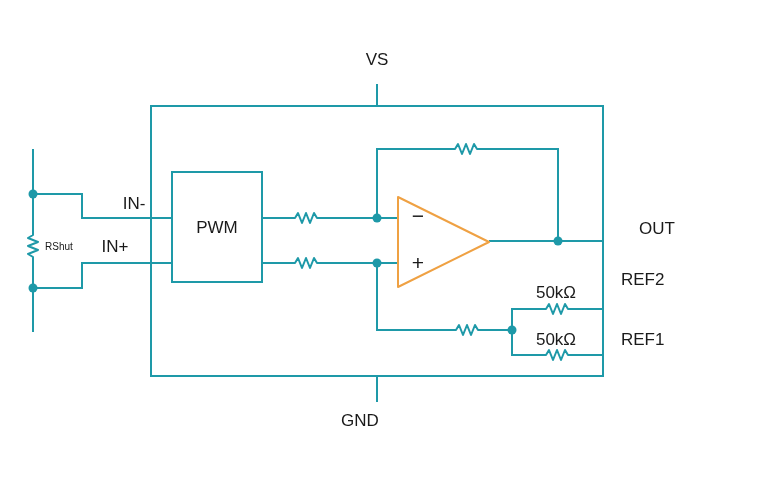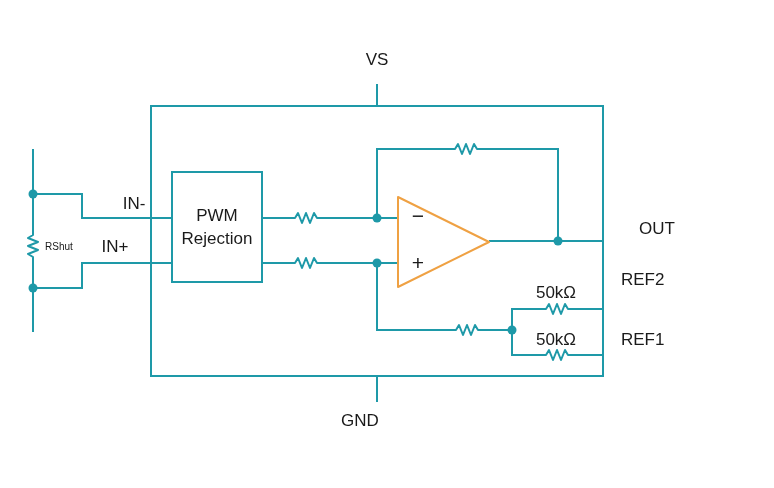"Rejection" span { html: <span>Rejection</span> -> none }
